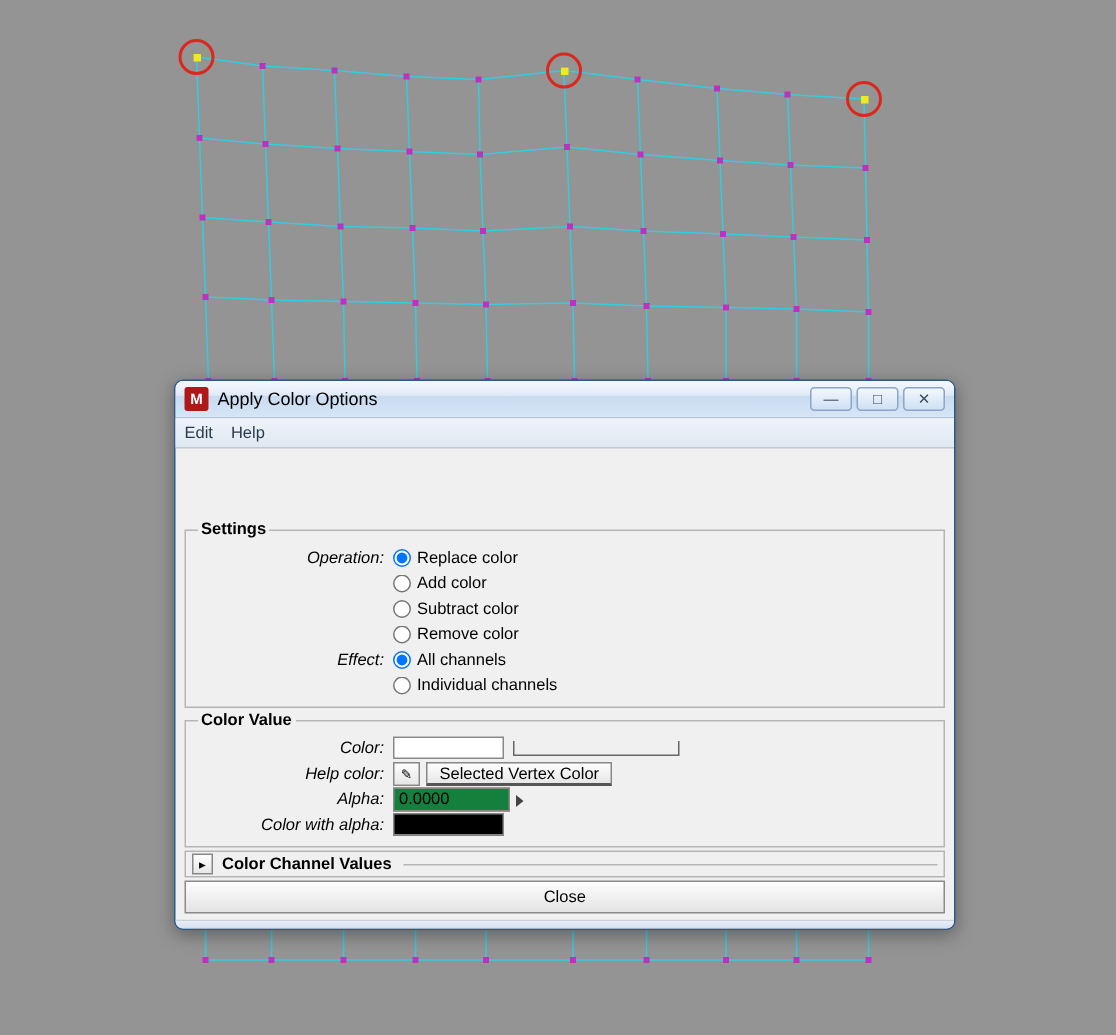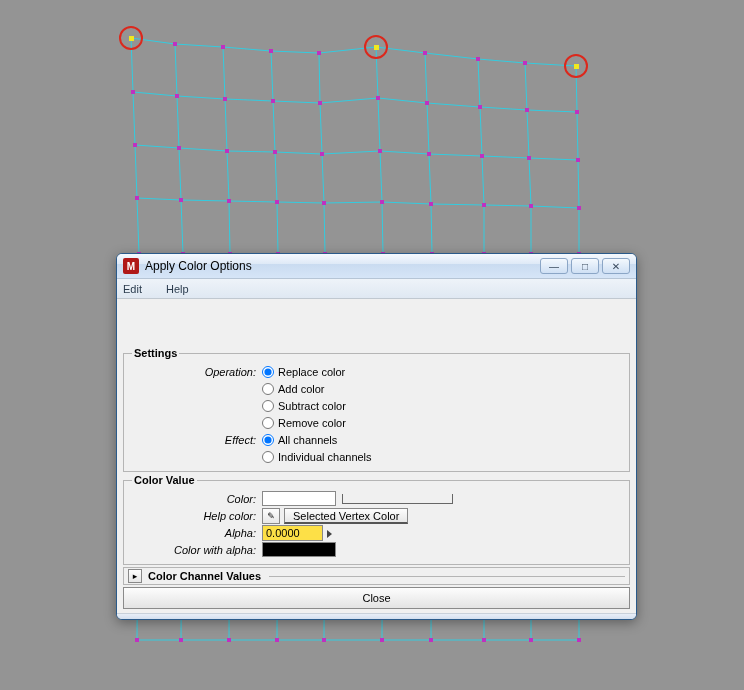"Edit" .menubar { gap: 24px -> 12px }
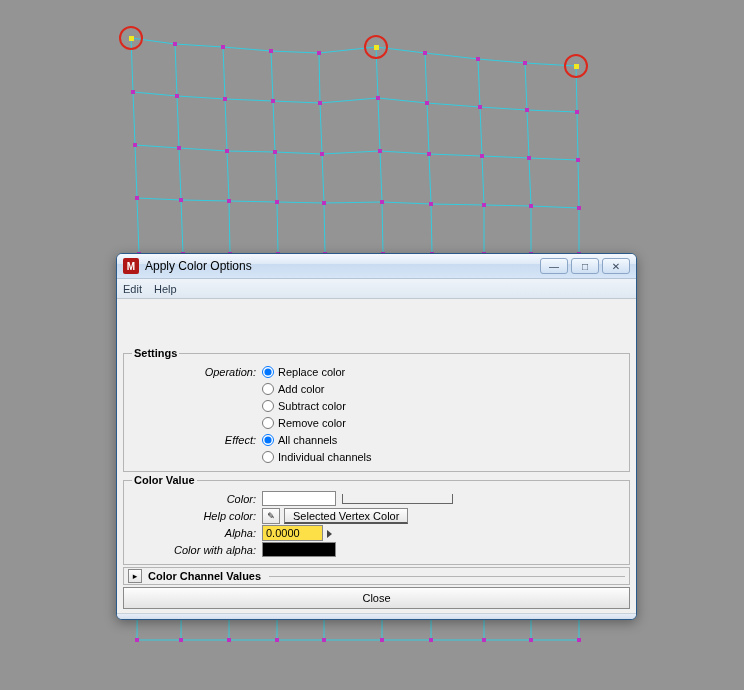"0.0000" .num-input { background: #fde047 -> #15803d; width: 61px -> 78px }
